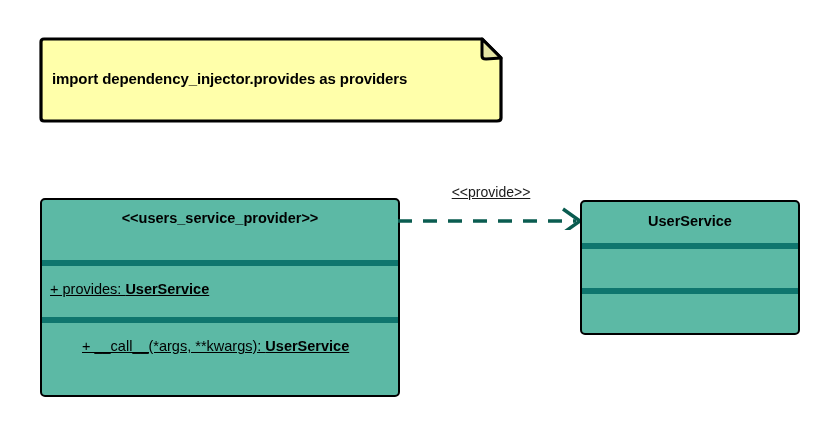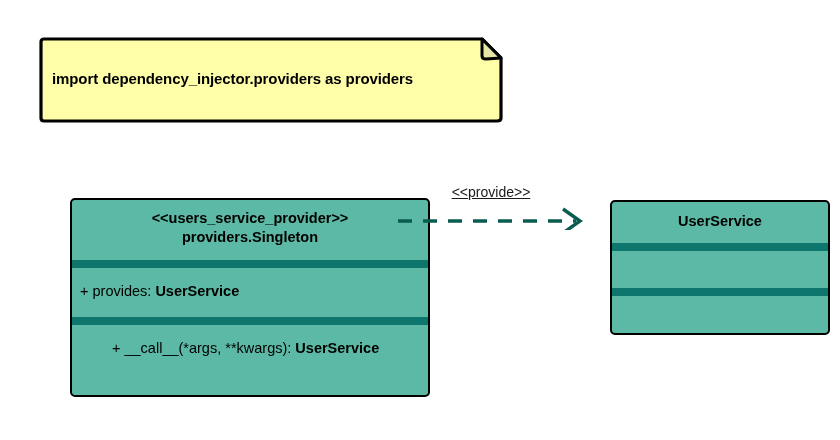"import dependency_injector.providers as" div.note-text { text: injector.providers -> injector.provides }
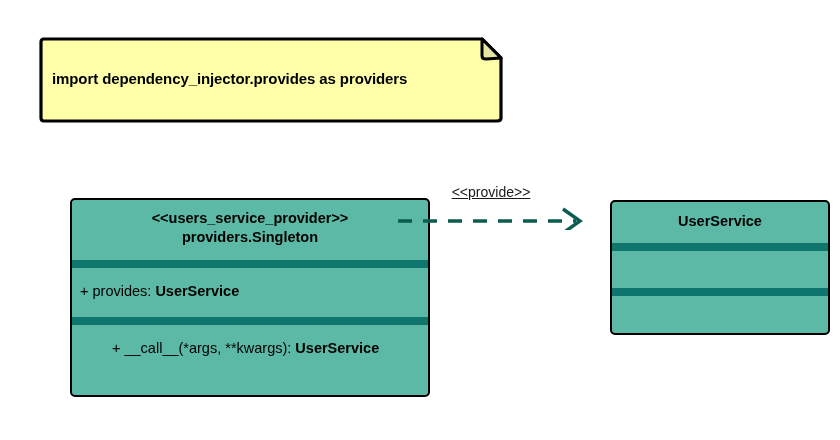"<<users_service_provider>>" .uml-class { margin-left: 30px -> none }
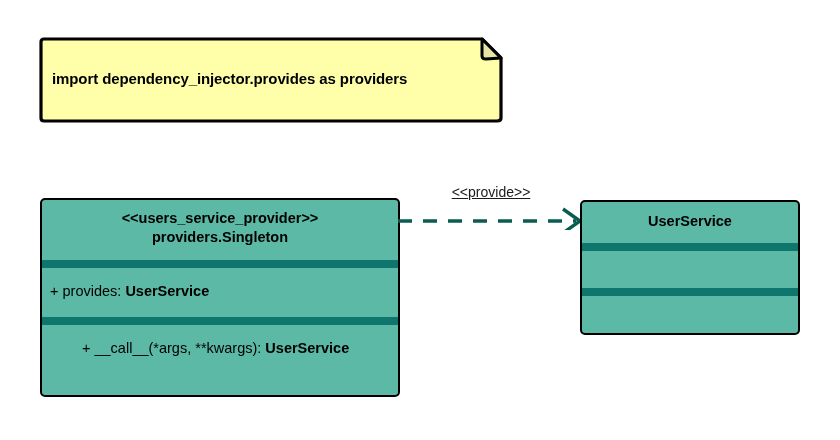"providers.Singleton" div { html: <div>providers.Singleton</div> -> none }
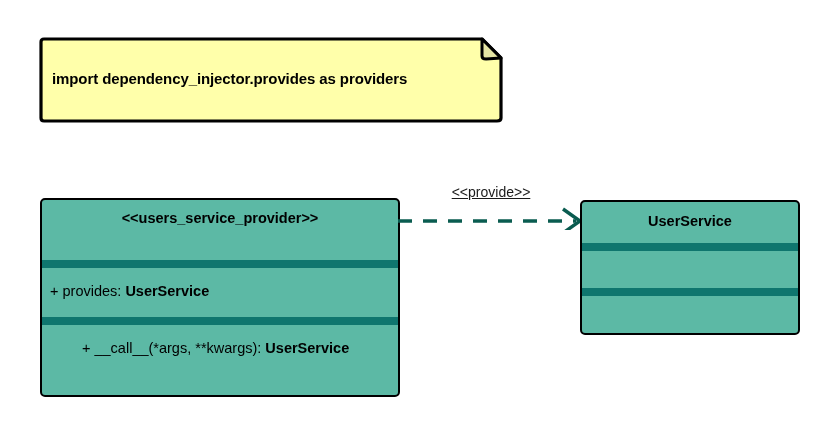"+ provides: UserService" .compartment + .compartment { border-top: 8px solid #0f766e -> 6px solid #0f766e; text-decoration: none -> underline }
